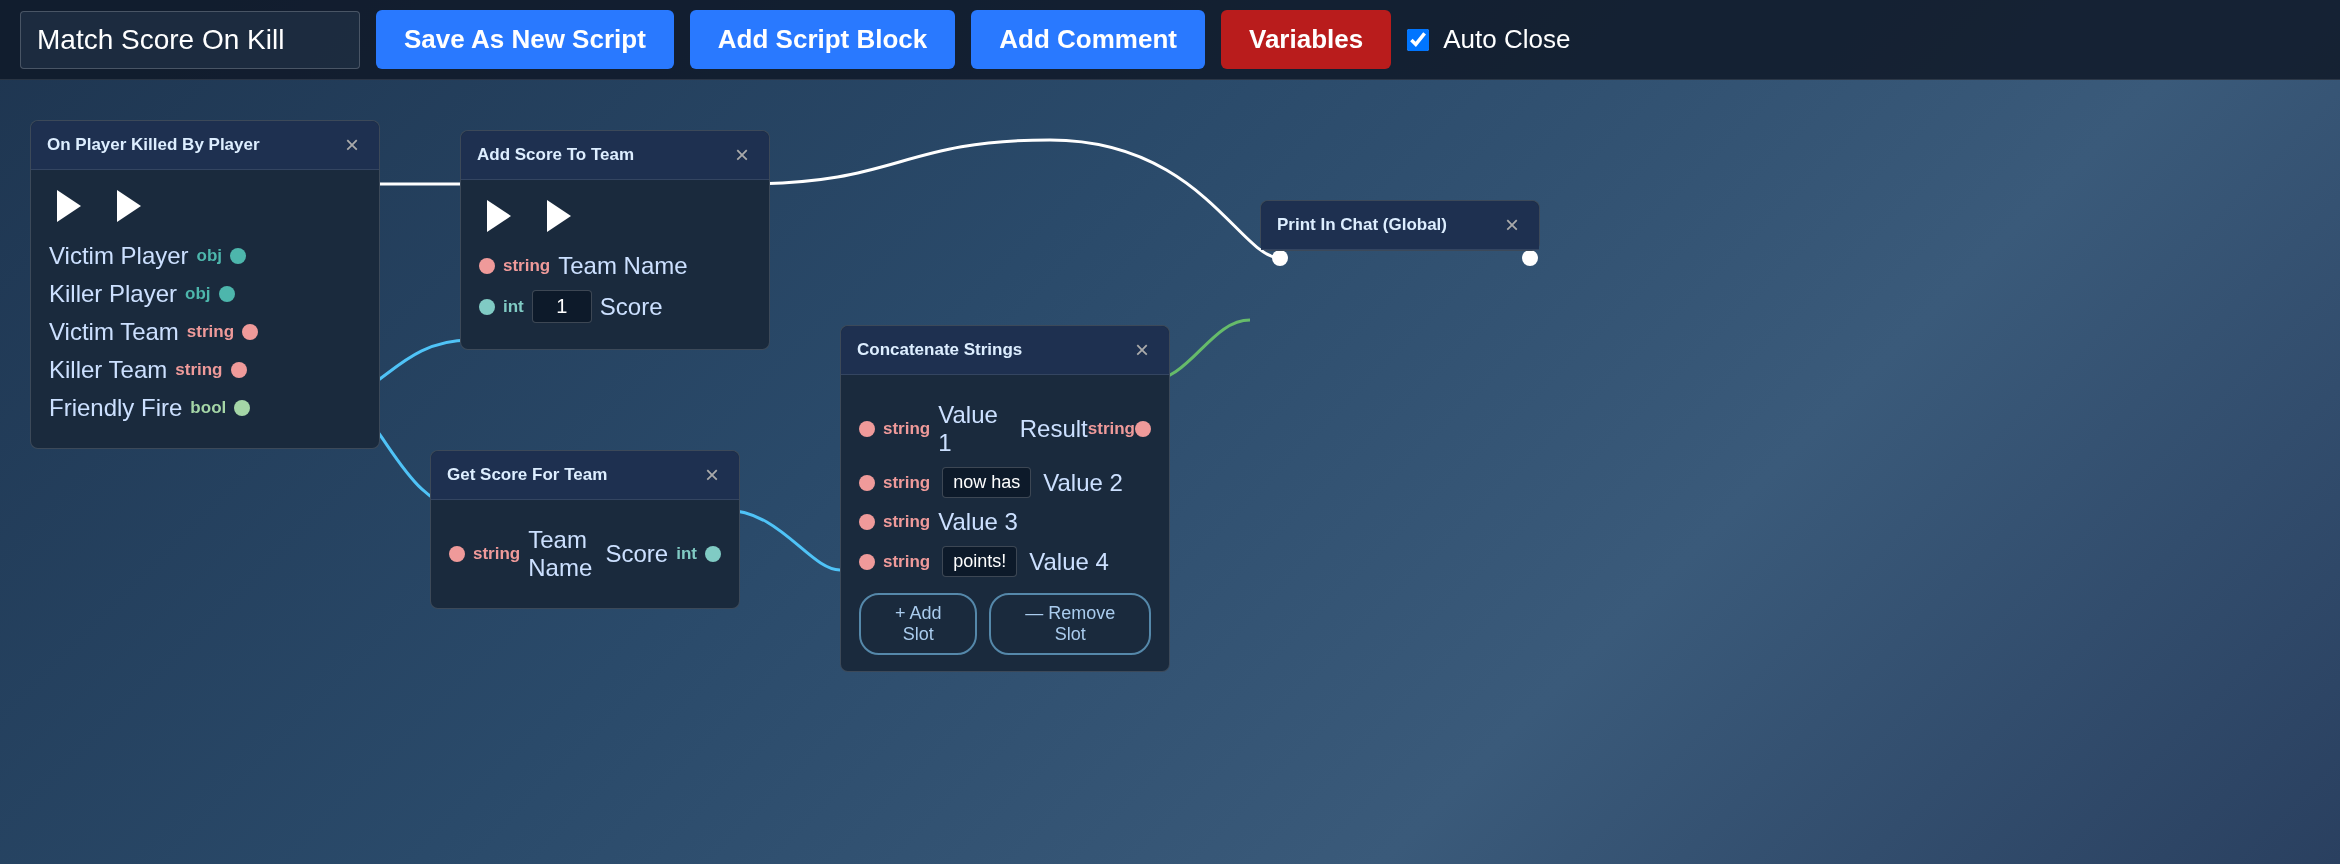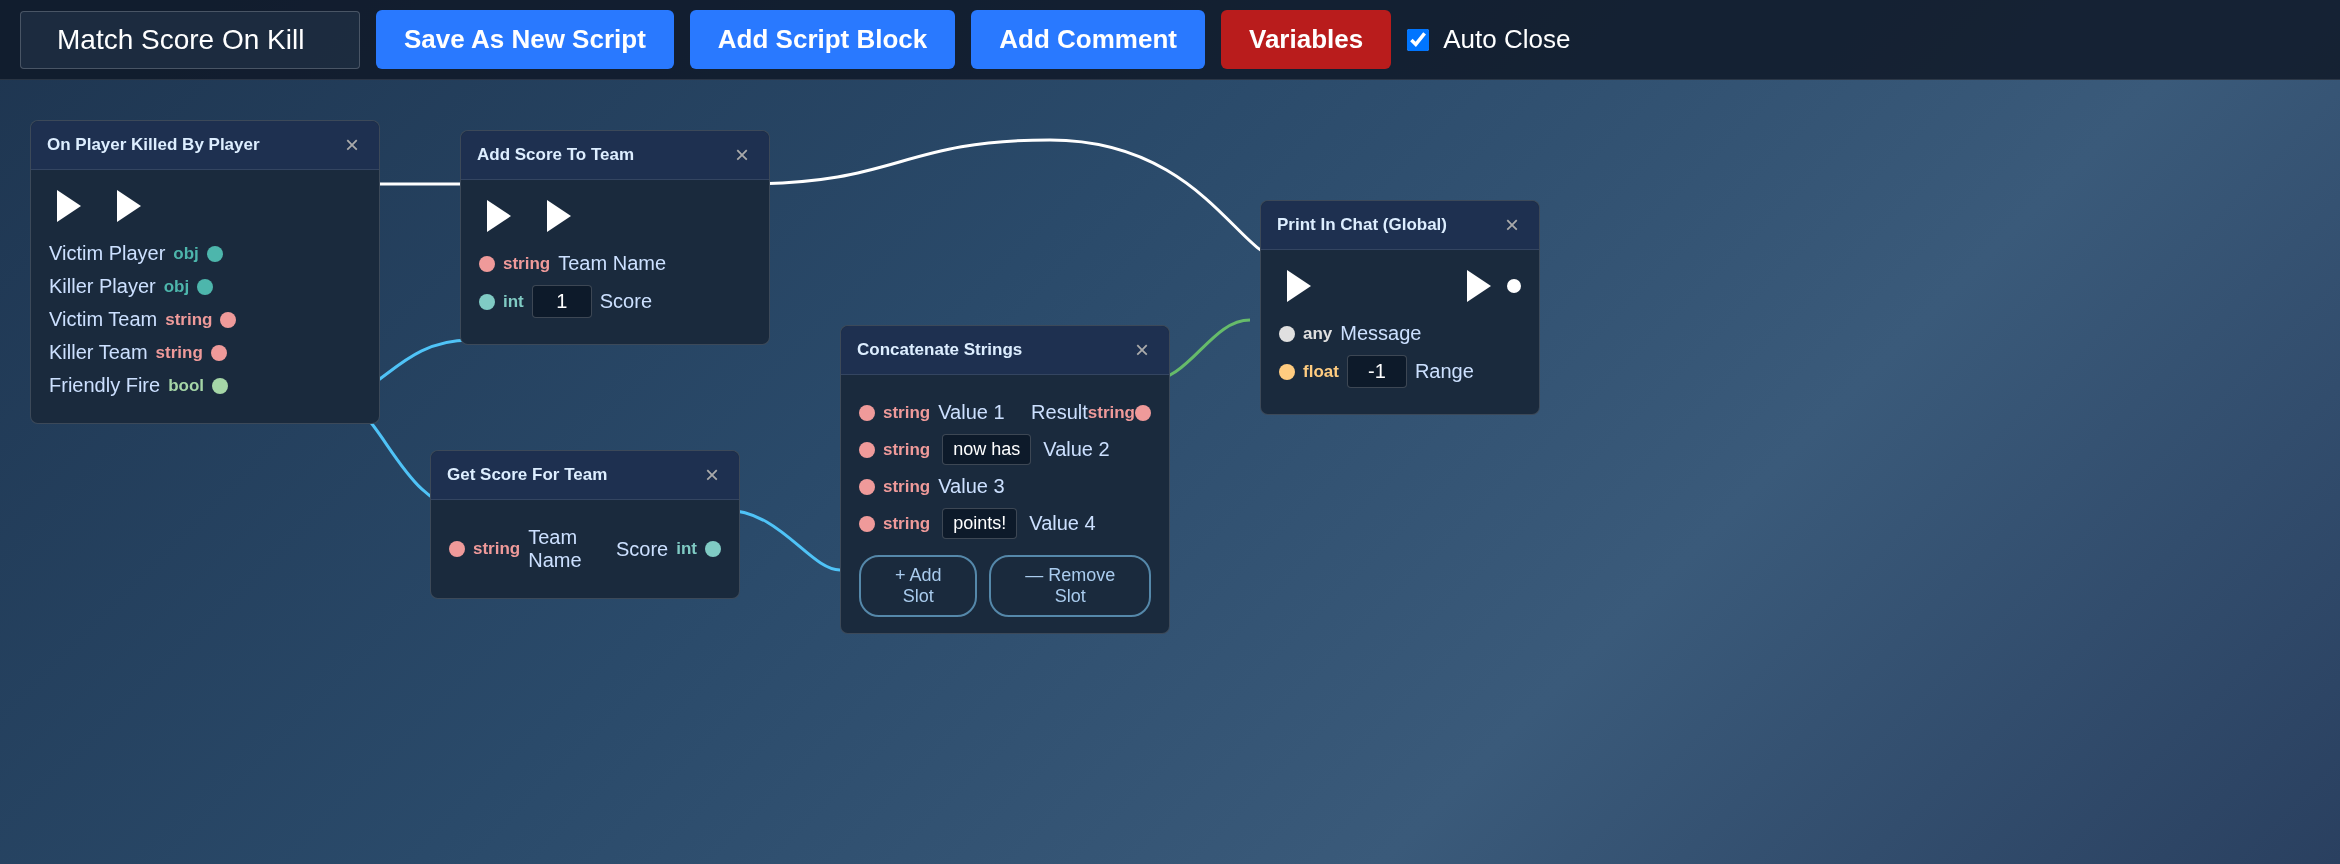"Match Score On Kill" #title-box { padding: 12px 36px -> 12px 16px }
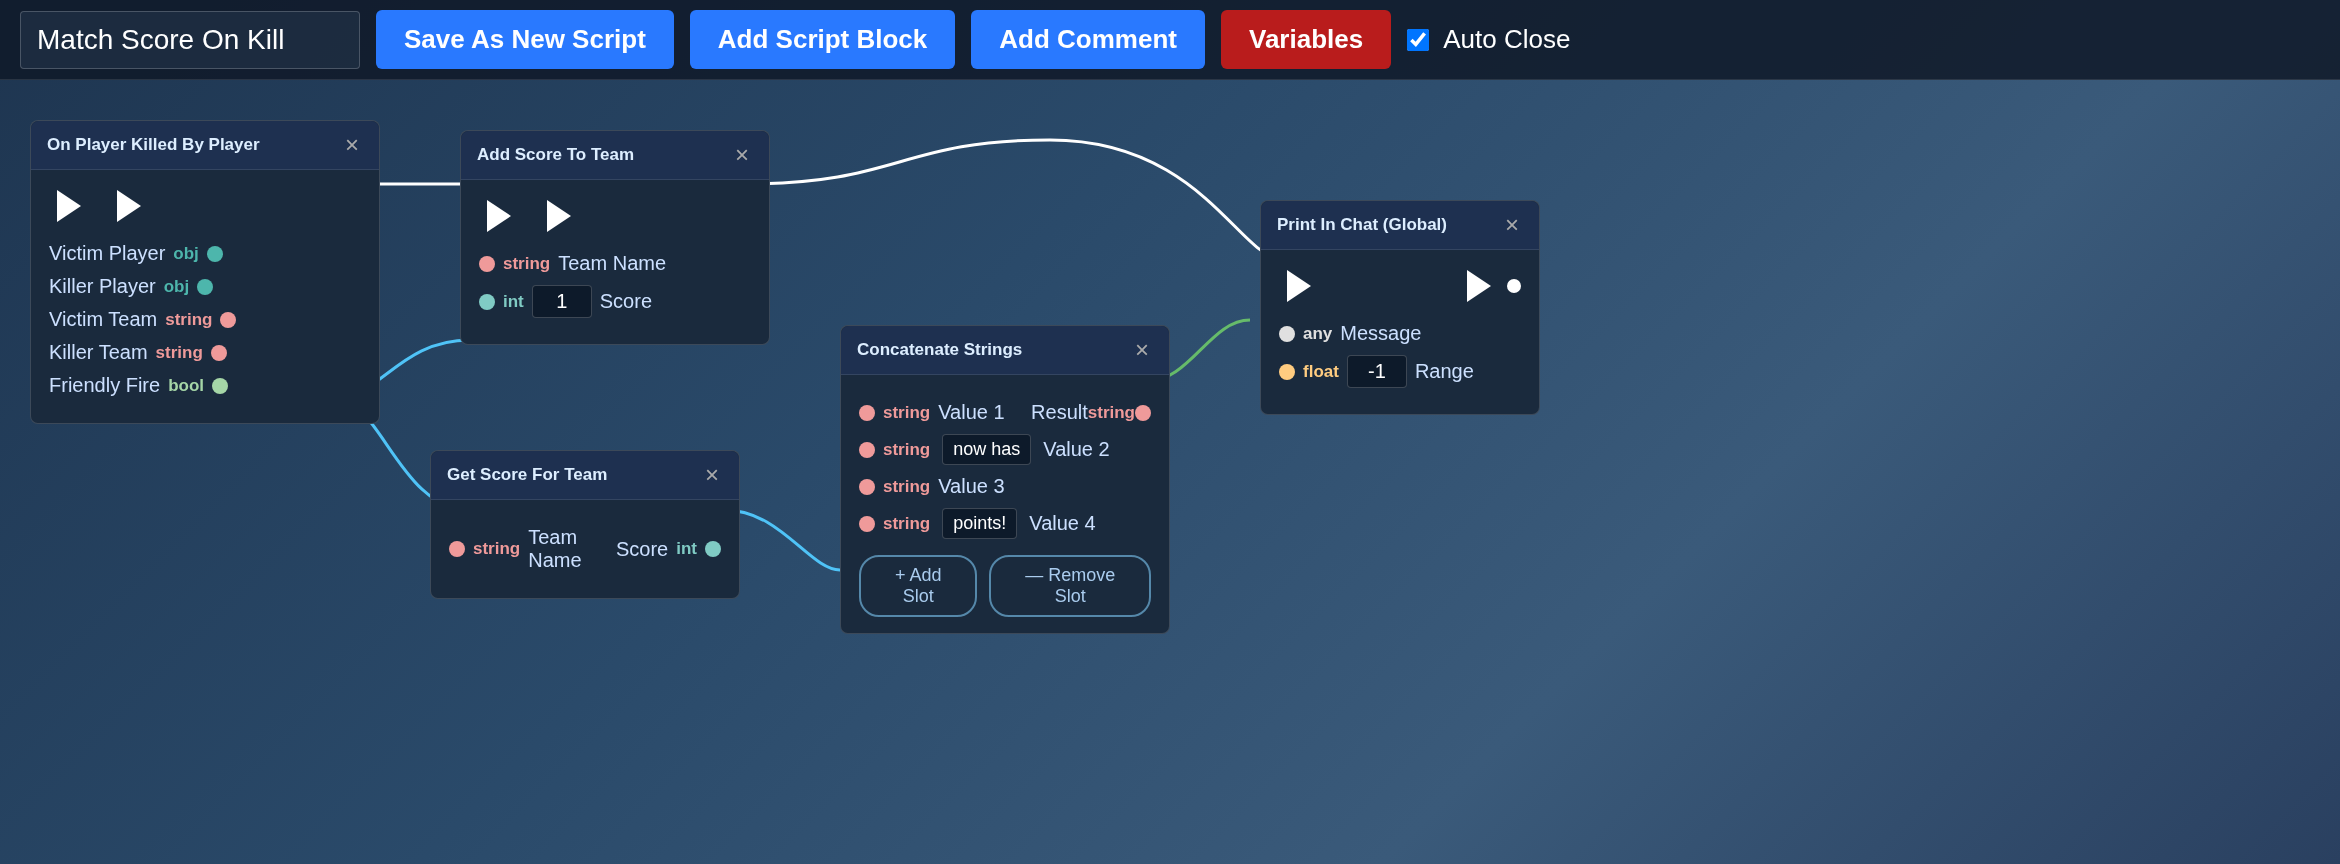"Victim Player" .pin-name { font-size: 20px -> 24px }
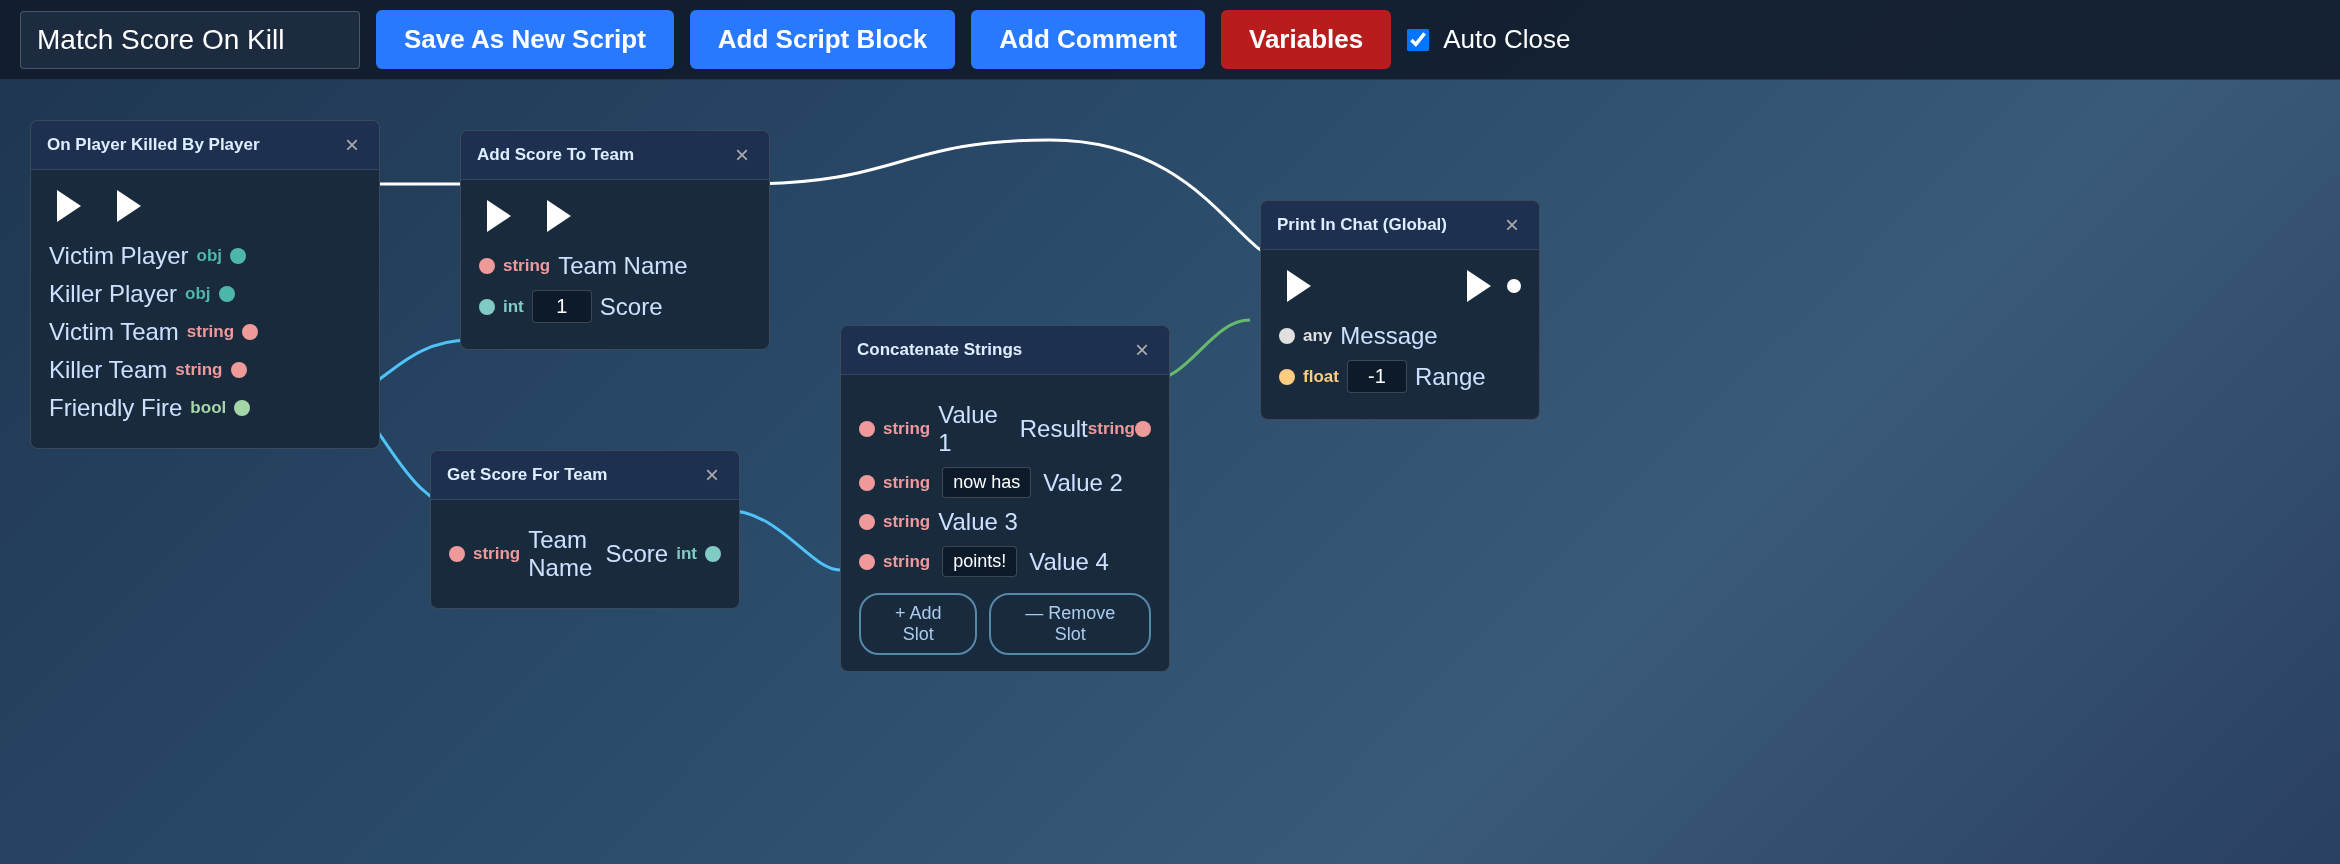"any" div.block-body { html: <div> <div> <div> <div> <div></div> </div> </div> <div> <div> <div></div> </div> <div></div> </div> </div> <div> <div></div> <span>any</span> <span>Message</span> </div> <div> <div></div> <span>float</span> <input> <span>Range</span> </div> </div> -> none }
